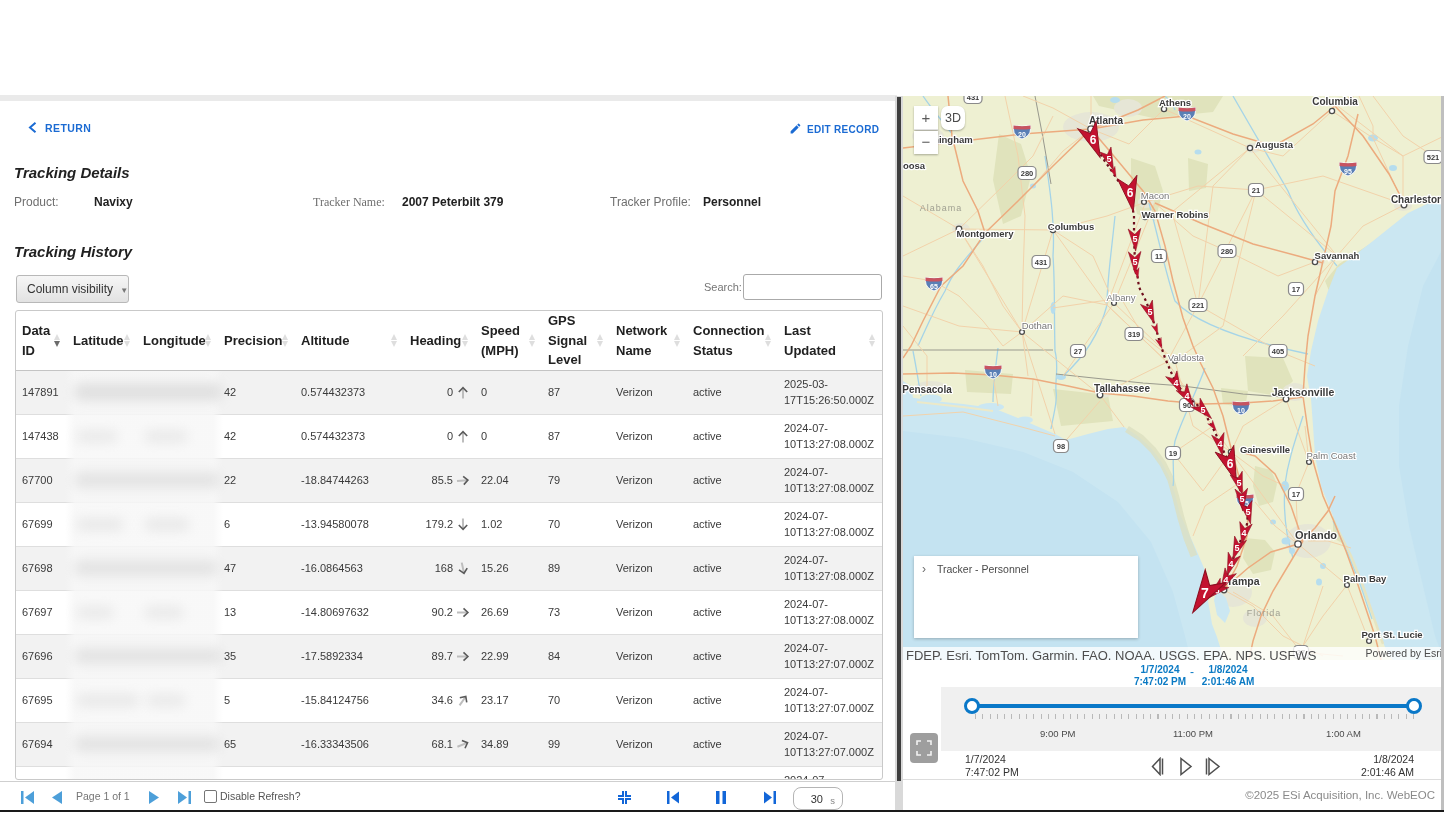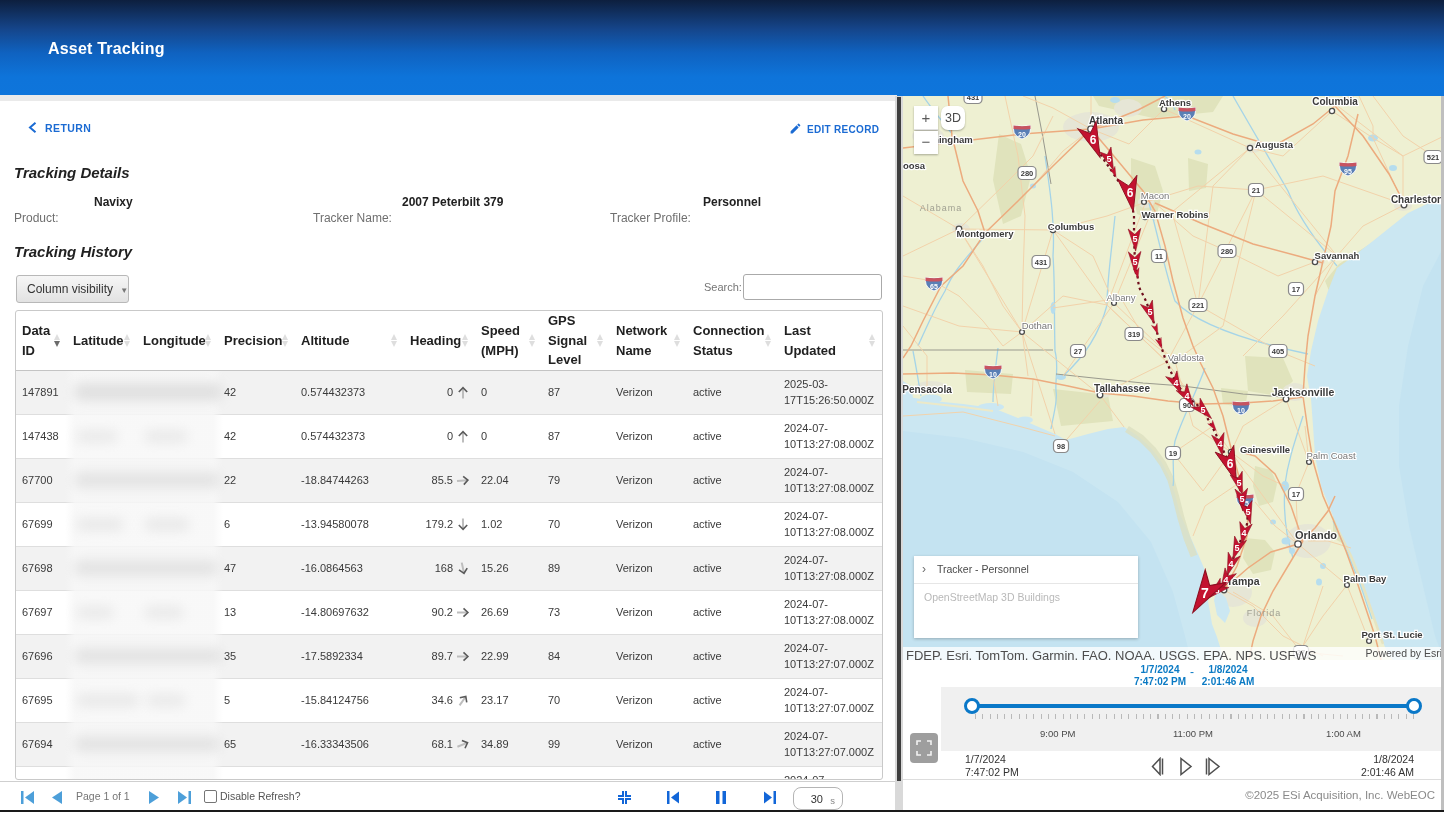"Asset Tracking" div { html: <div> <div>Asset Tracking</div> </div> -> none }
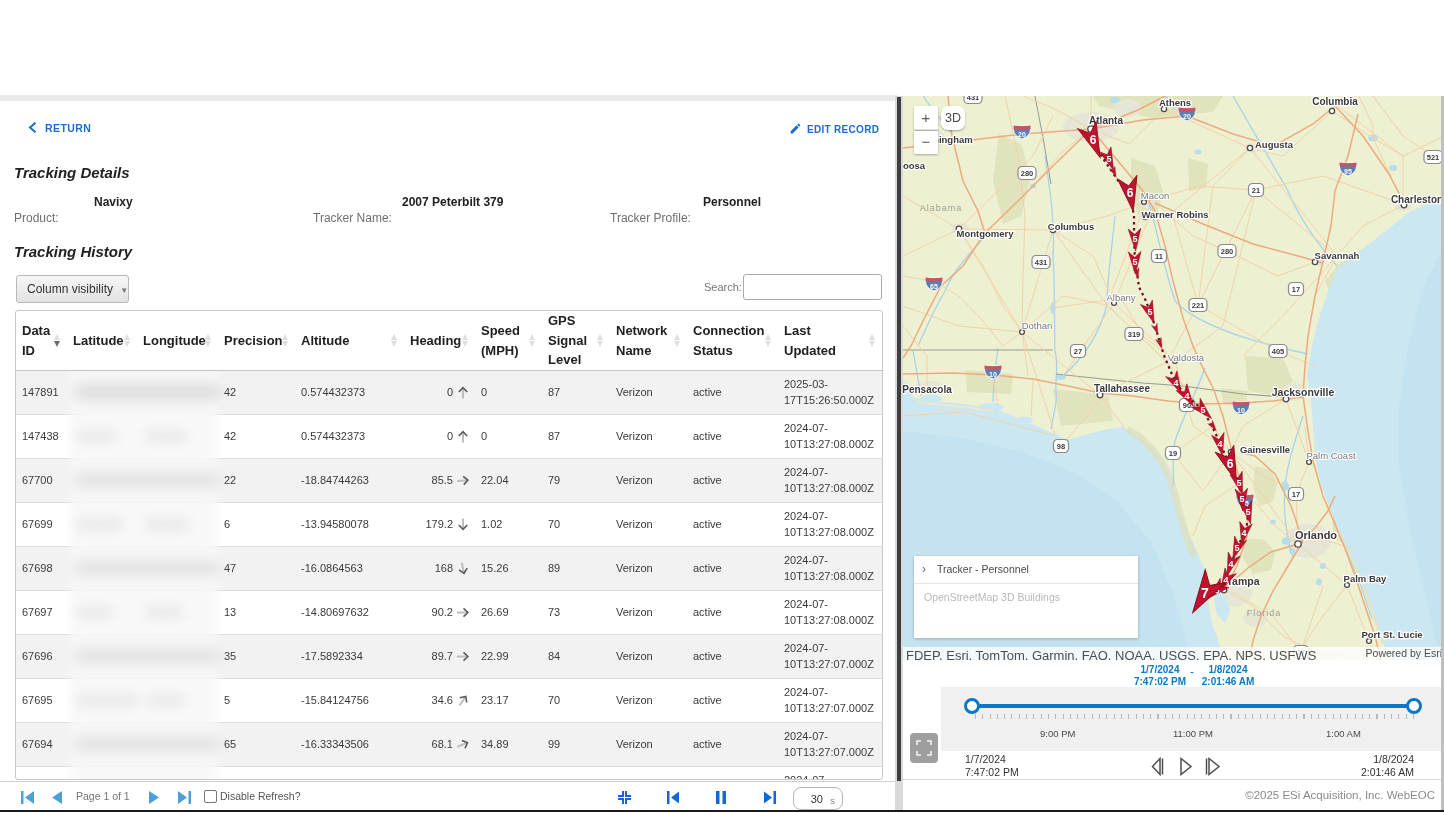"Product:" .lbl { margin-top: 16px -> none }
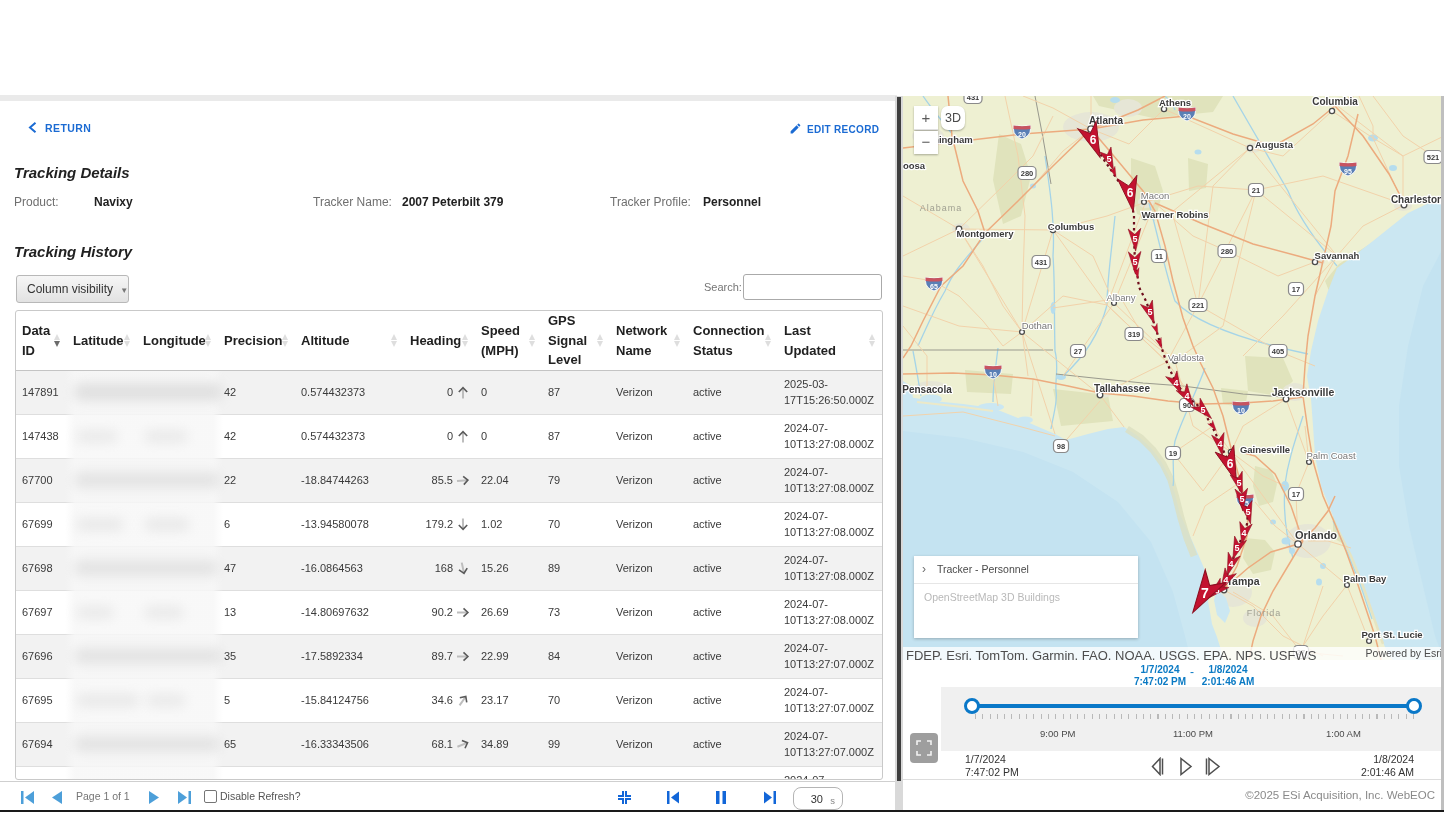"Tracker Name:" div.abs { font-family: none -> Liberation Serif, serif }
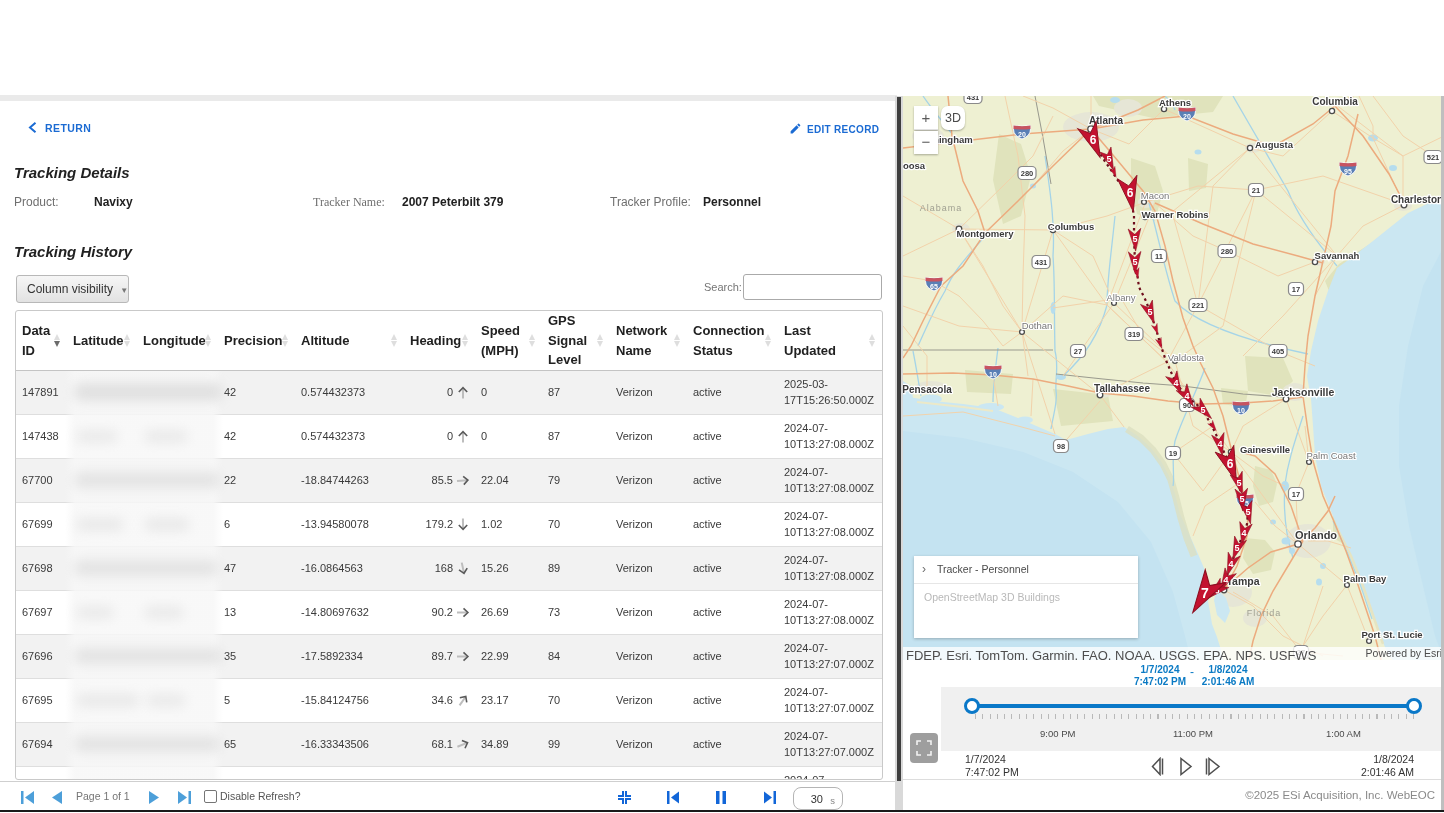"OpenStreetMap 3D Buildings" div.lrow { html: <div>OpenStreetMap 3D Buildings</div> -> none }
